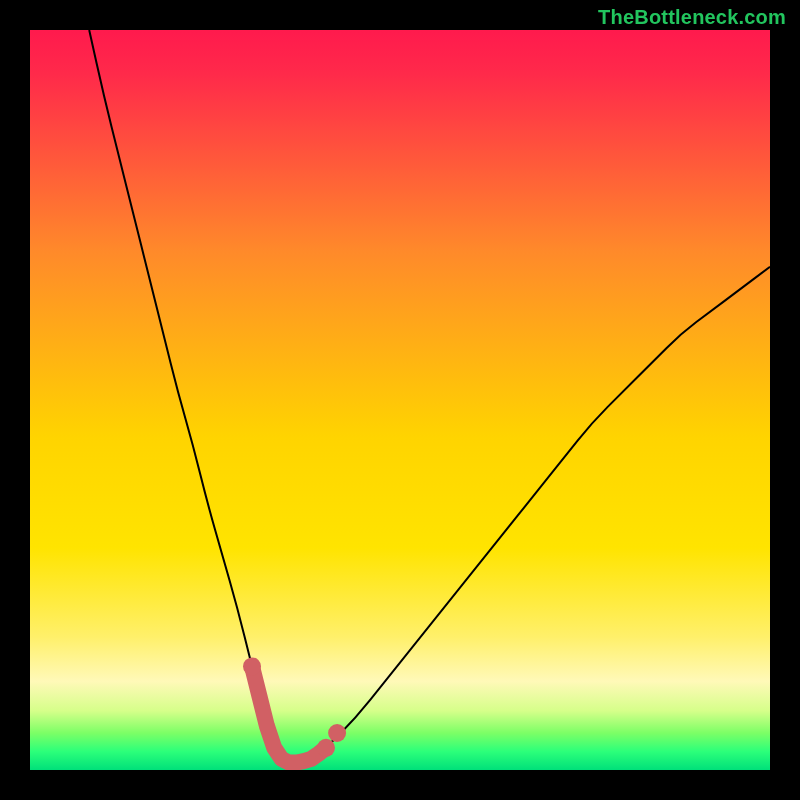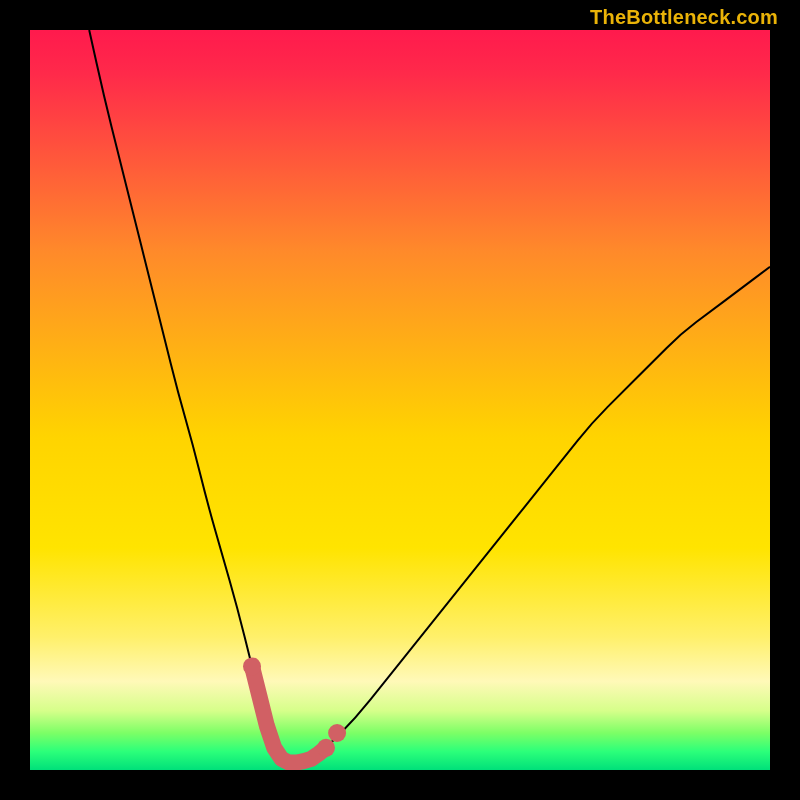"TheBottleneck.com" .watermark { color: #eab308 -> #22c55e; right: 22px -> 14px }
